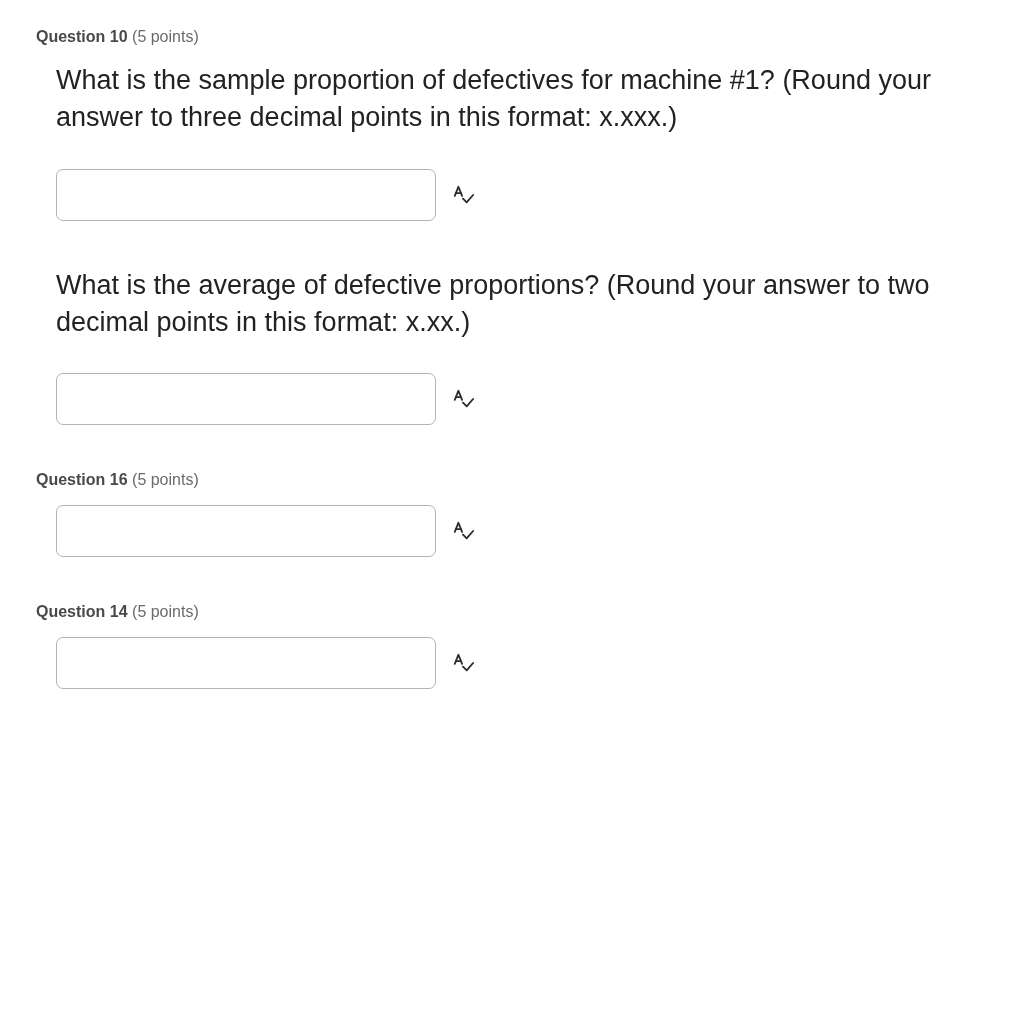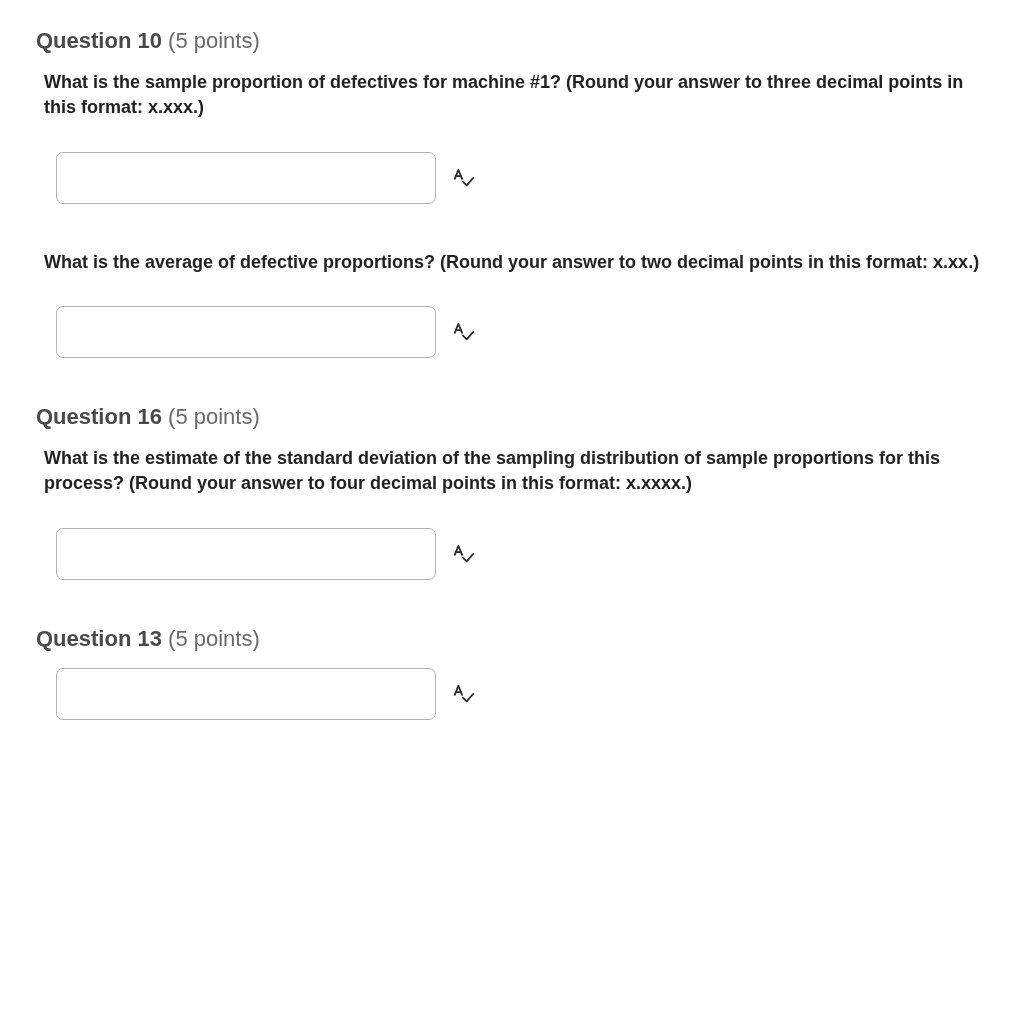"Question 10 (5 points)" .question-header { font-size: 22px -> 16px }
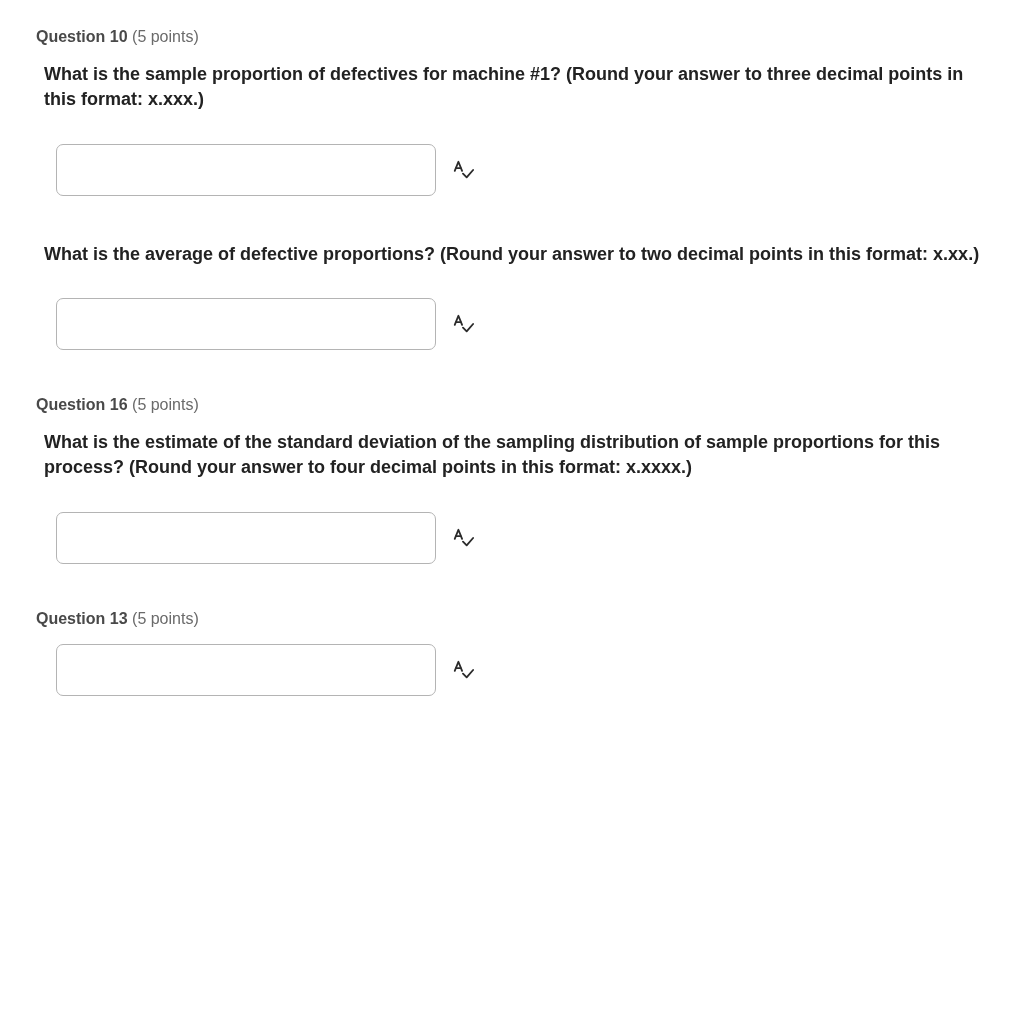"What is the sample proportion" .question-text { font-size: 18px -> 27px; font-weight: 700 -> 400; margin-left: 8px -> 20px }
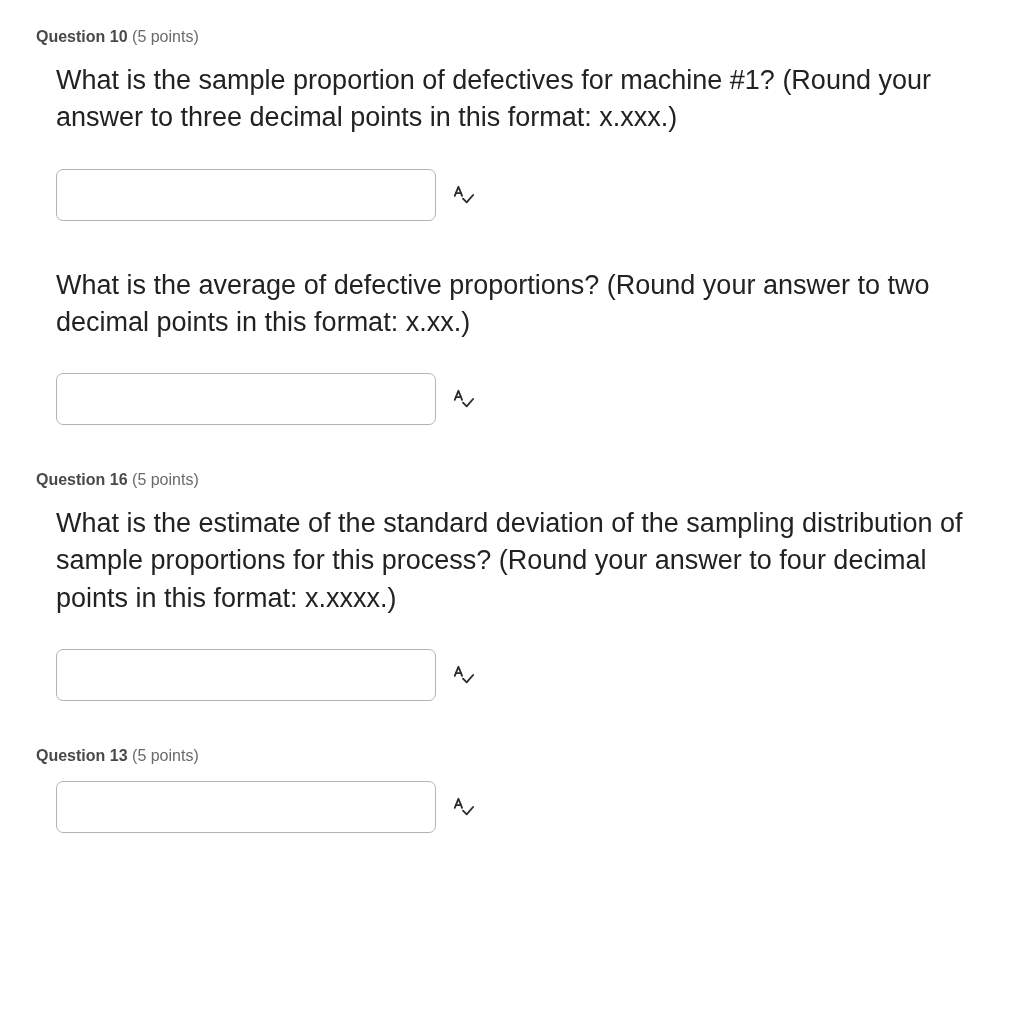"What is the estimate of" div.question-text { html: <div>What is the estimate of the standard deviation of the sampling distribution of sample proportions for this process? (Round your answer to four decimal points in this format: x.xxxx.)</div> -> none }
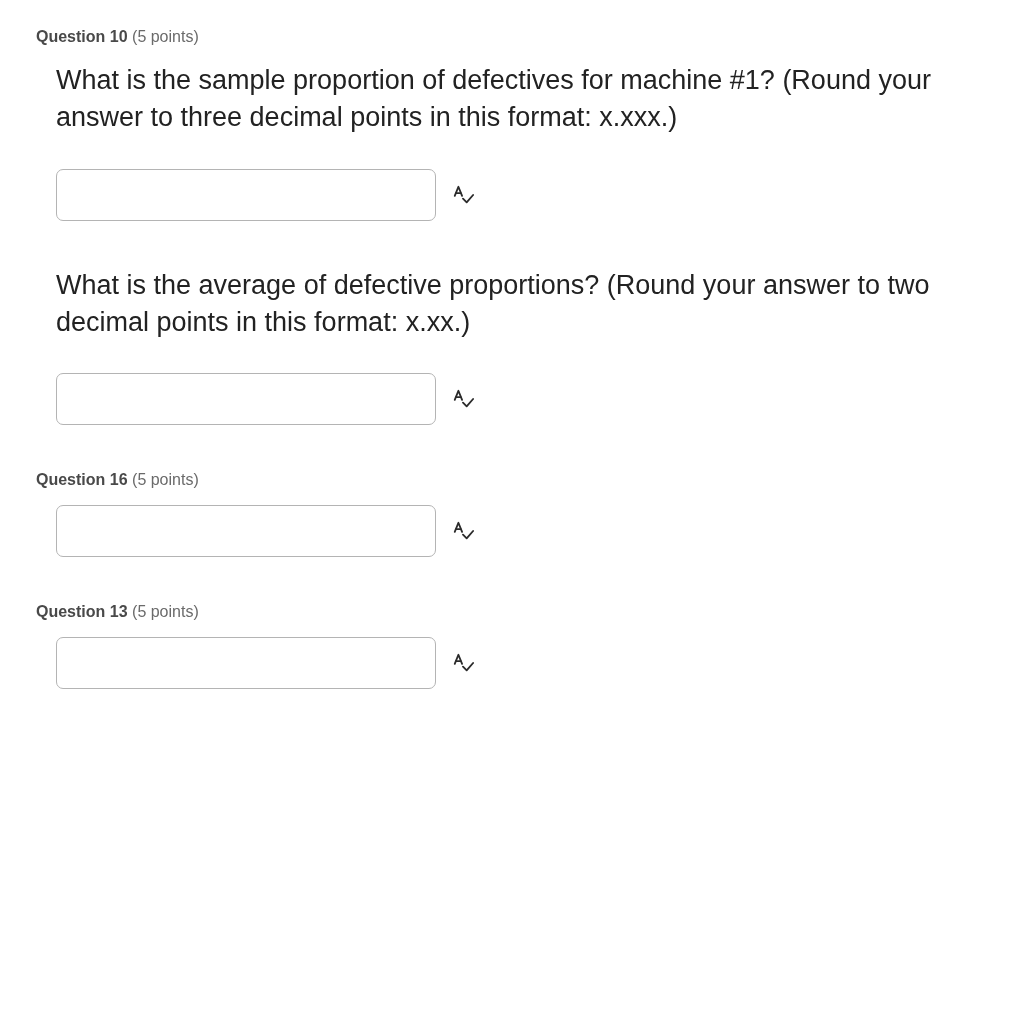"13" span { text: 13 -> 14 }
